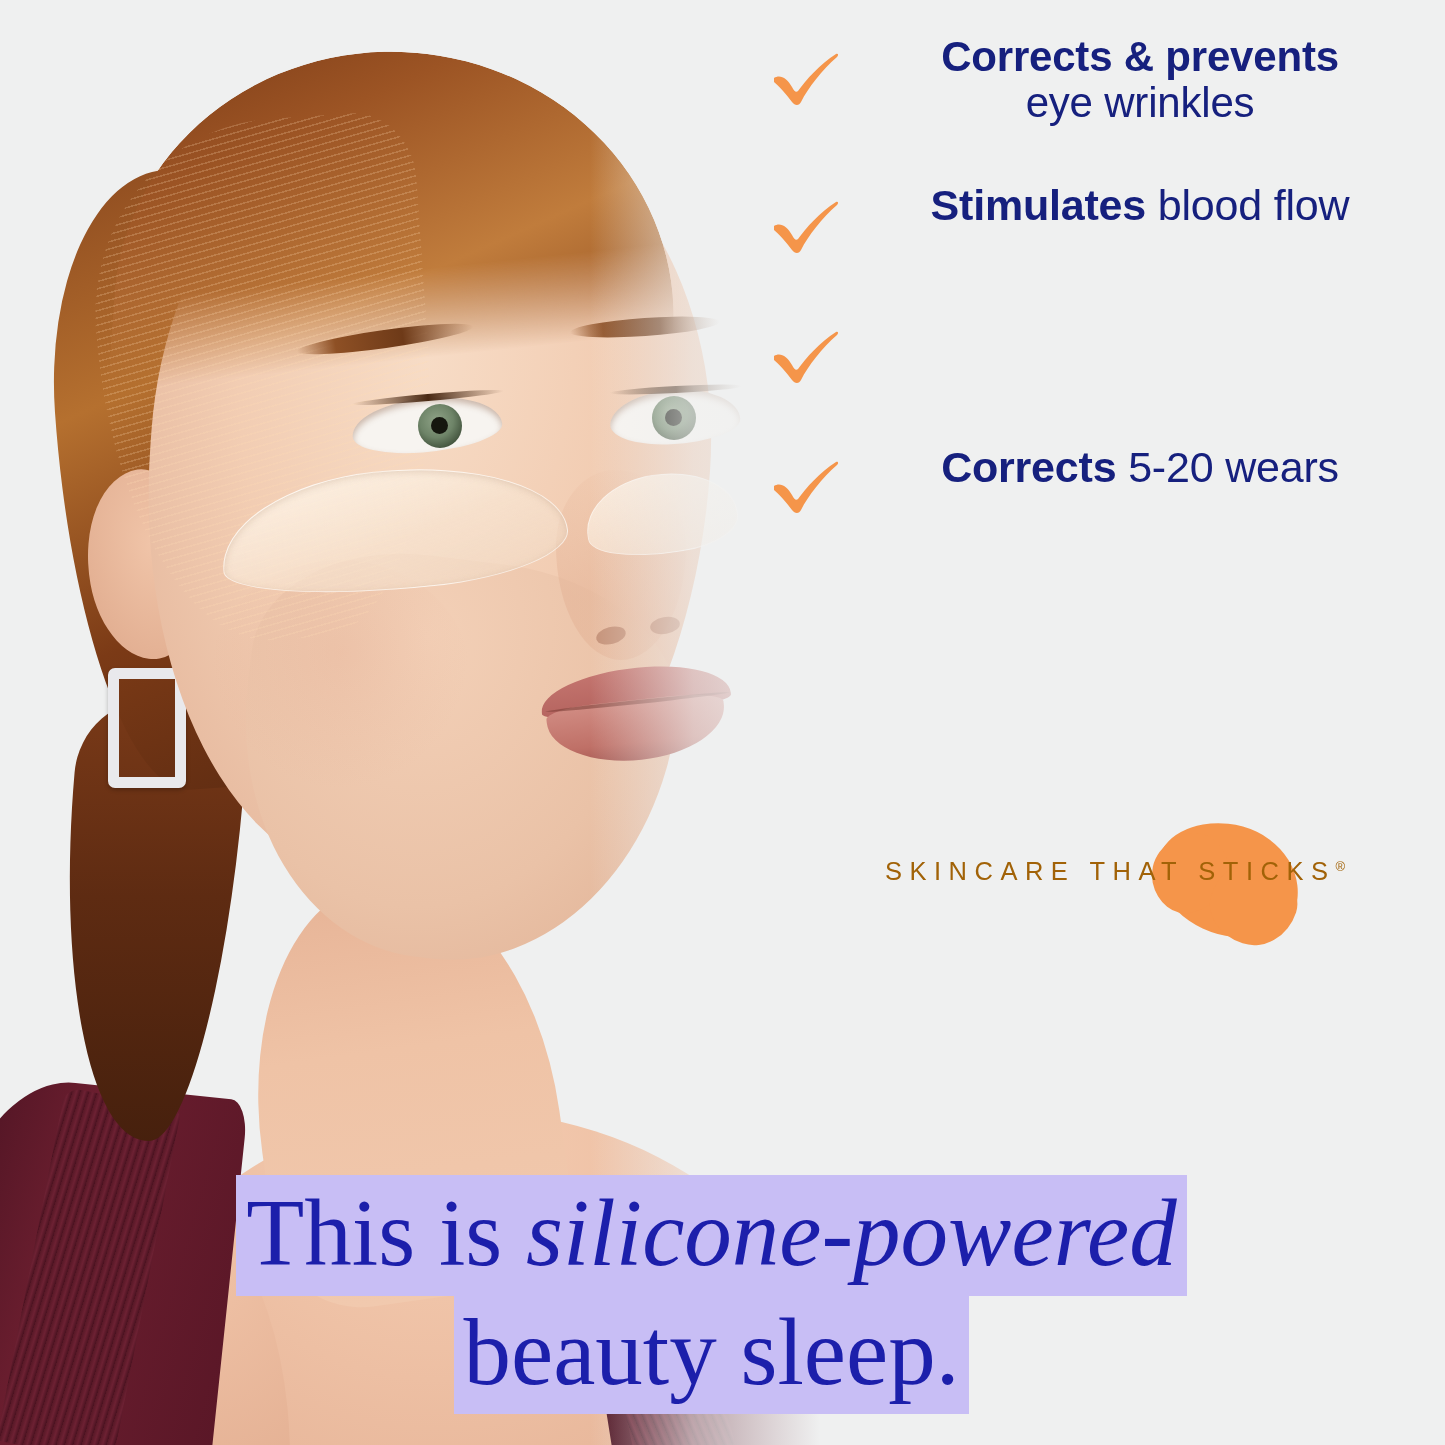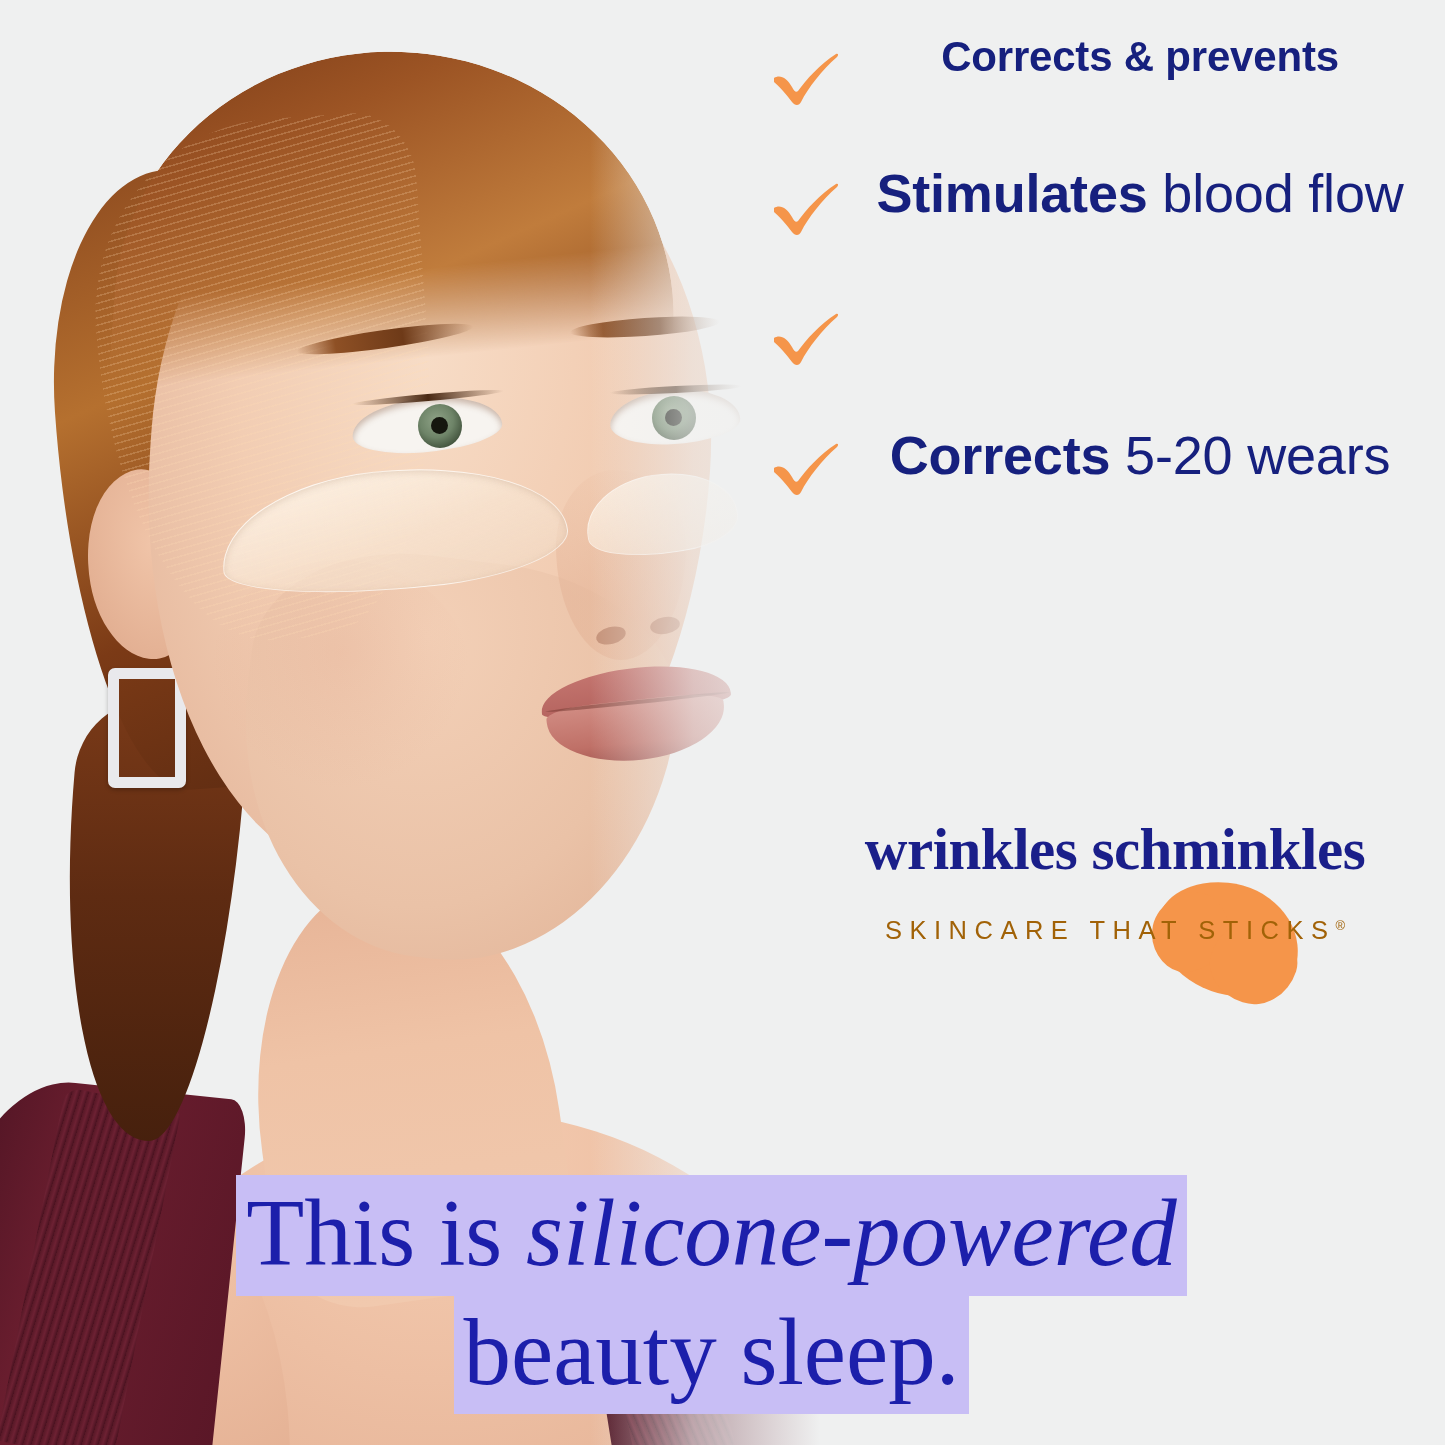"eye wrinkles" span { html: none -> <span>eye wrinkles</span> }
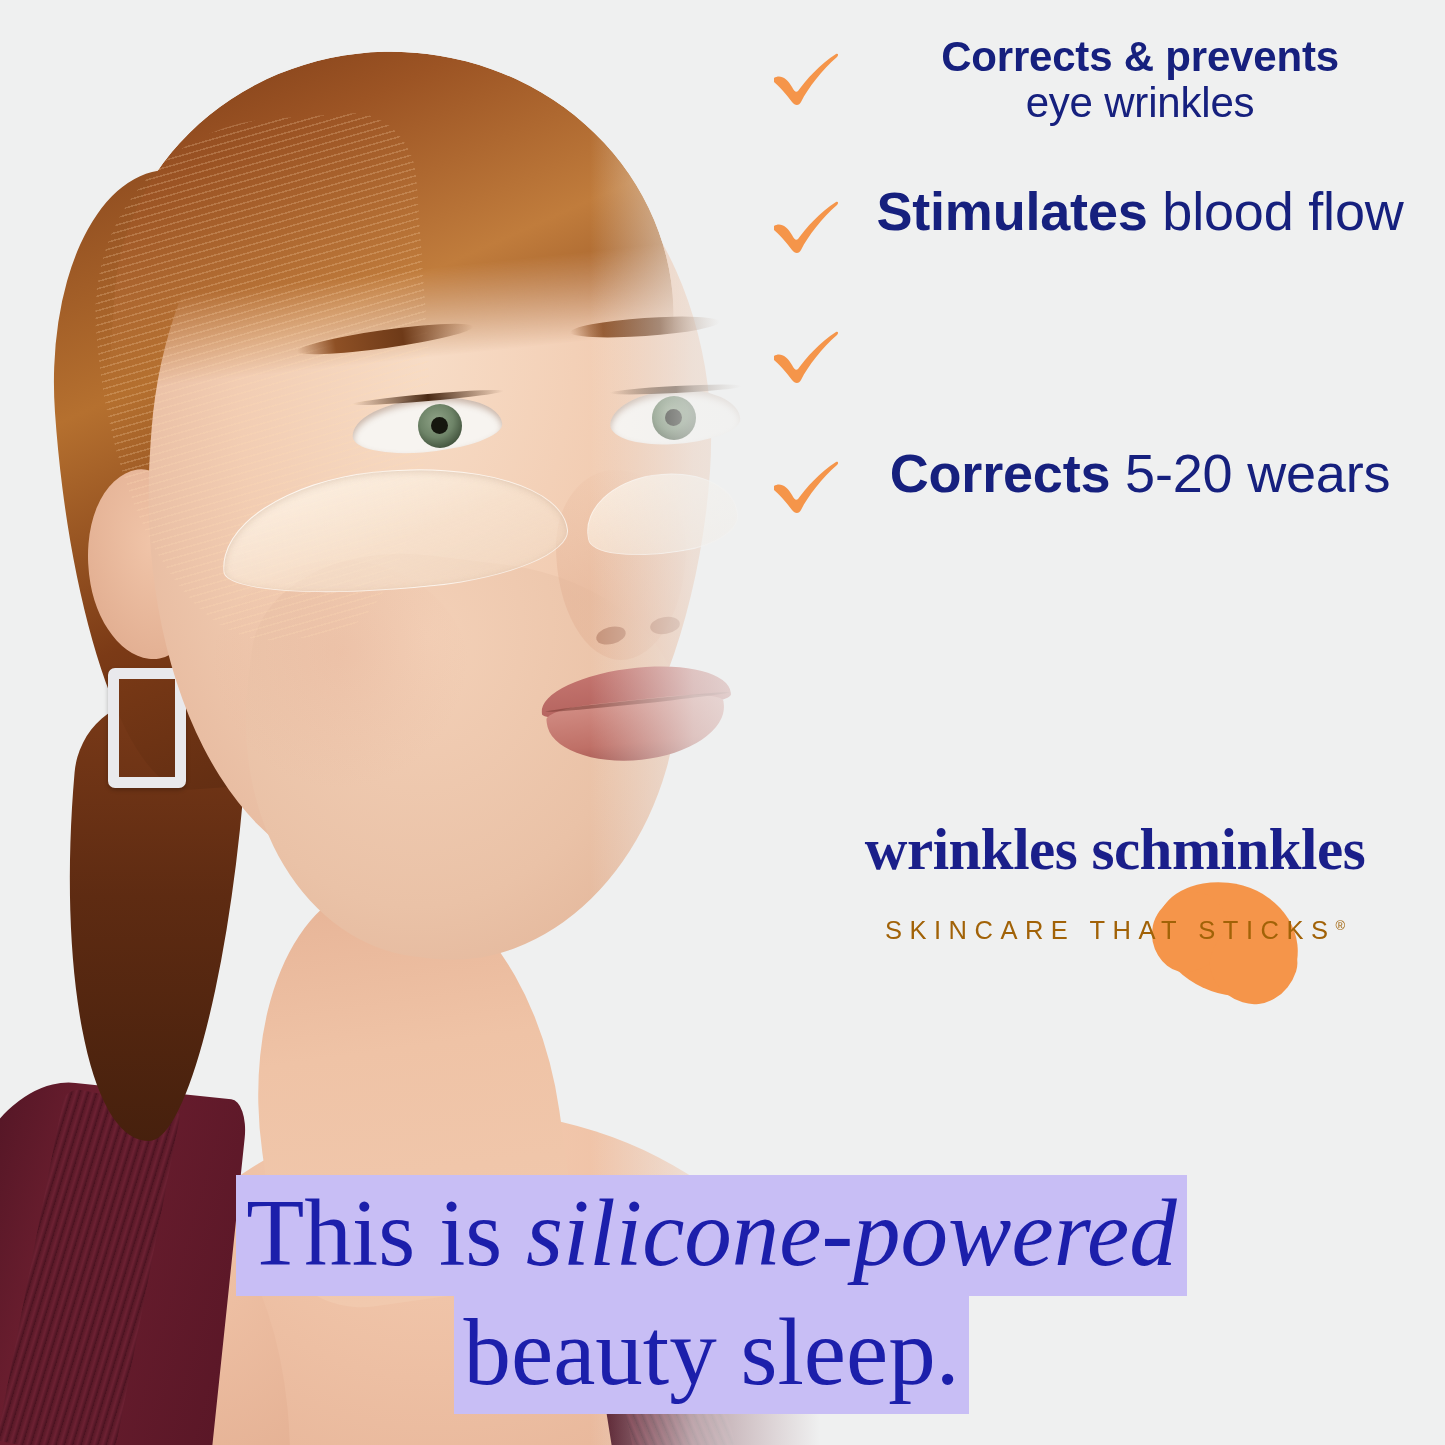"Stimulates blood flow" .btext { font-size: 54px -> 43px }
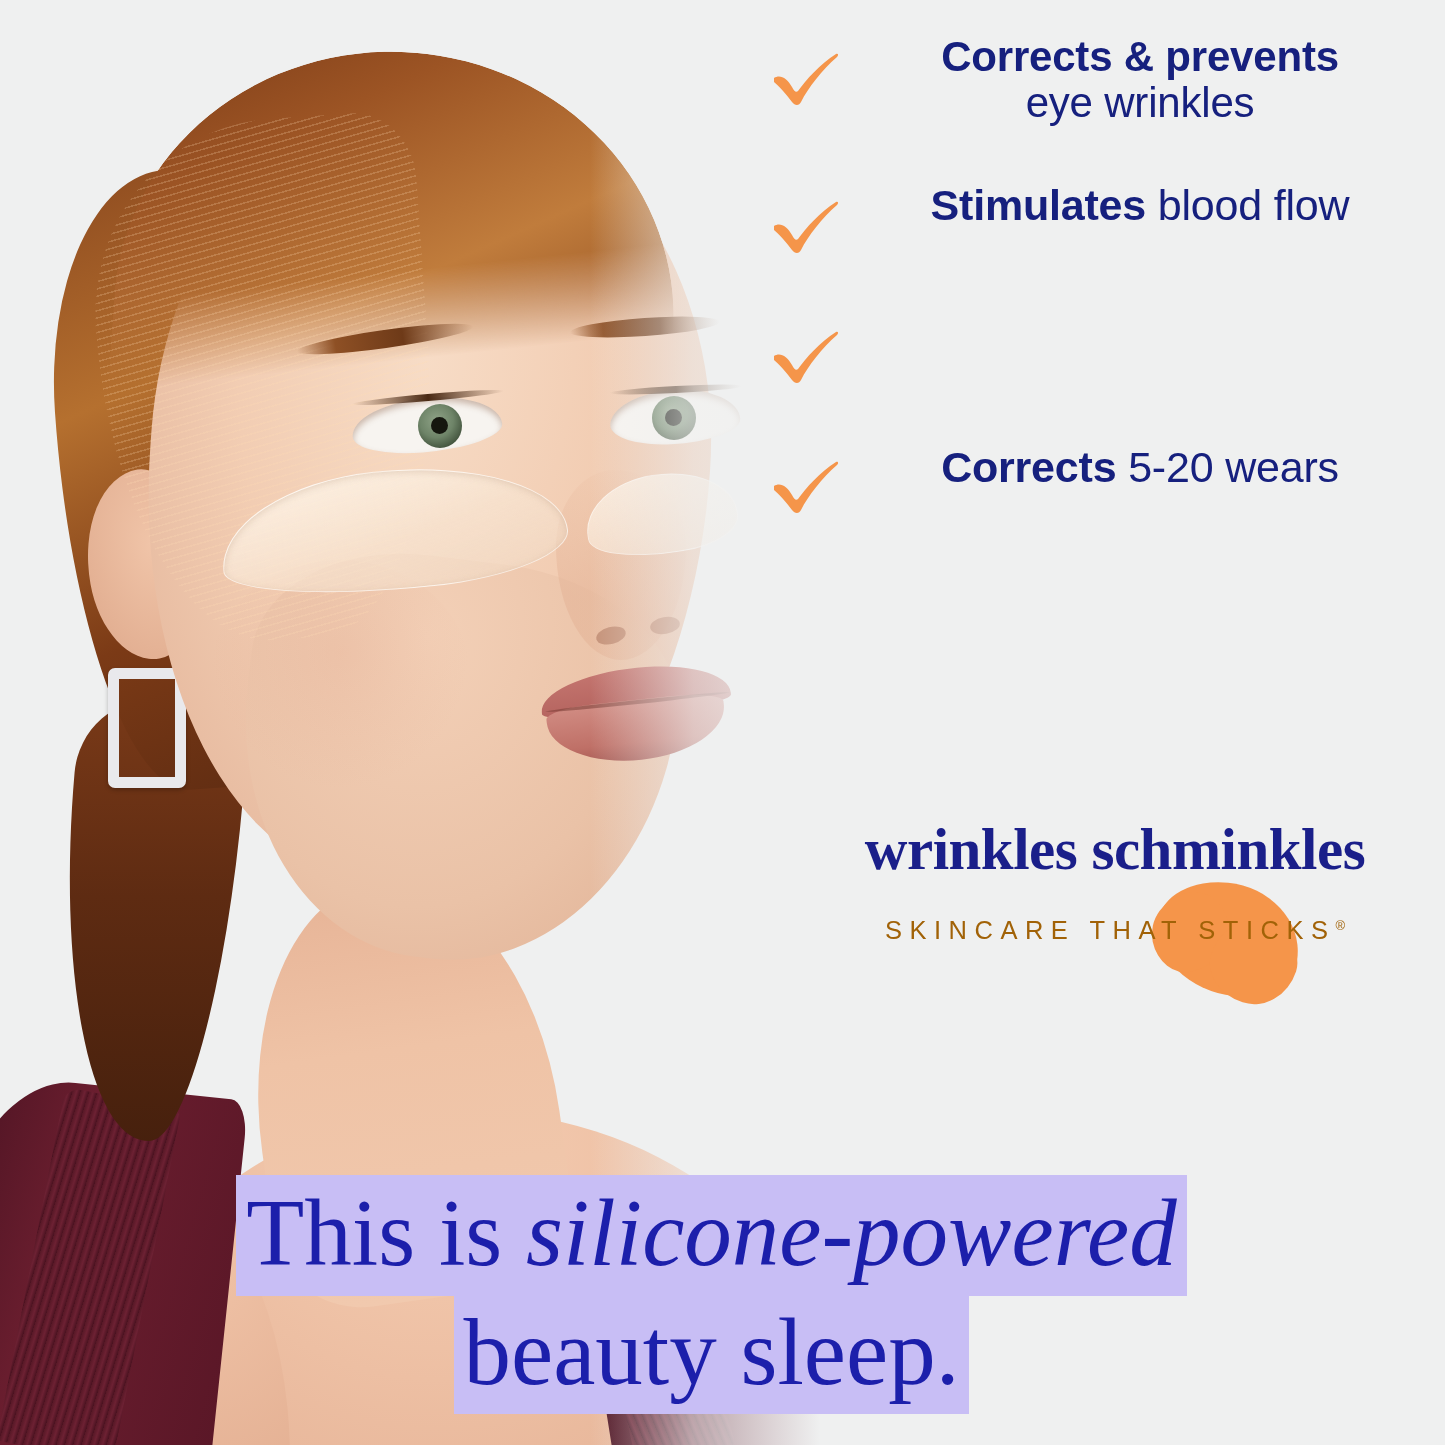"wrinkles schminkles" div.logo-word { html: <div>wrinkles schminkles</div> -> none }
